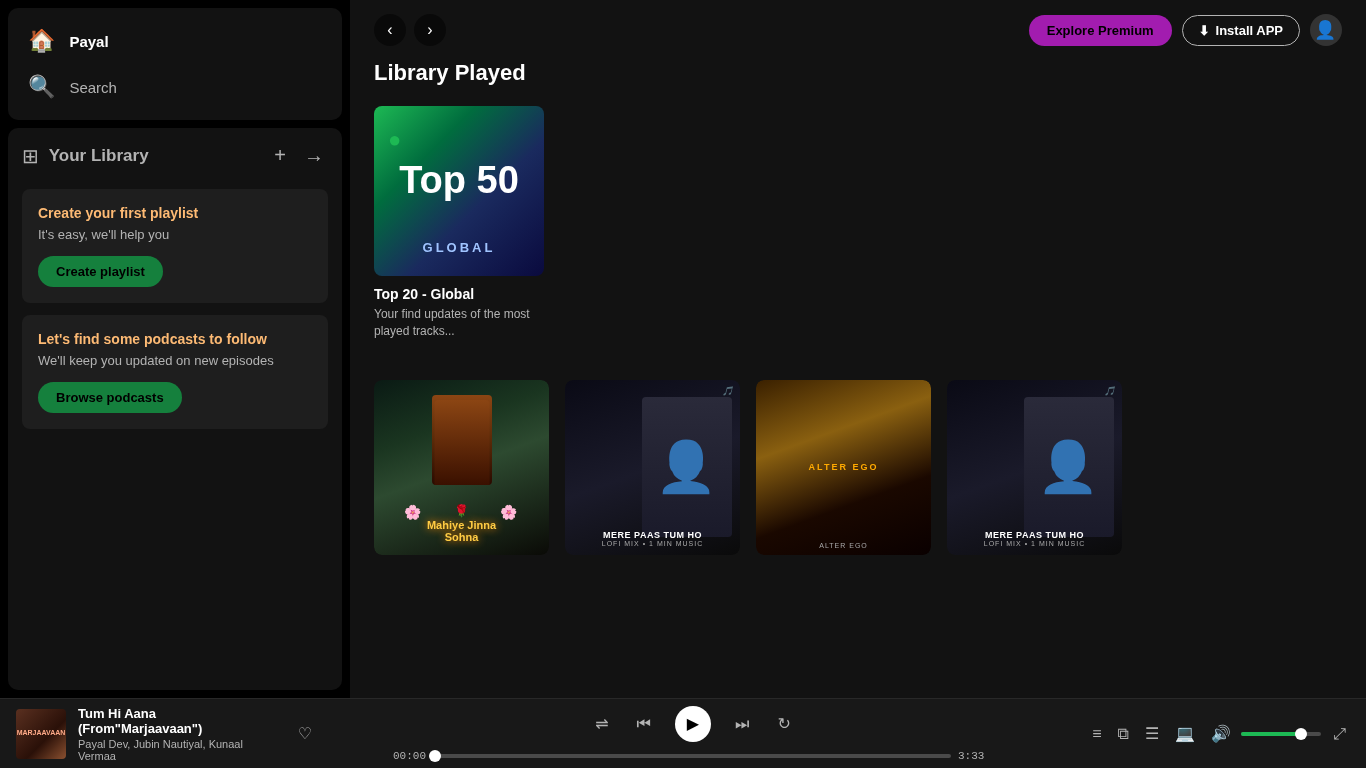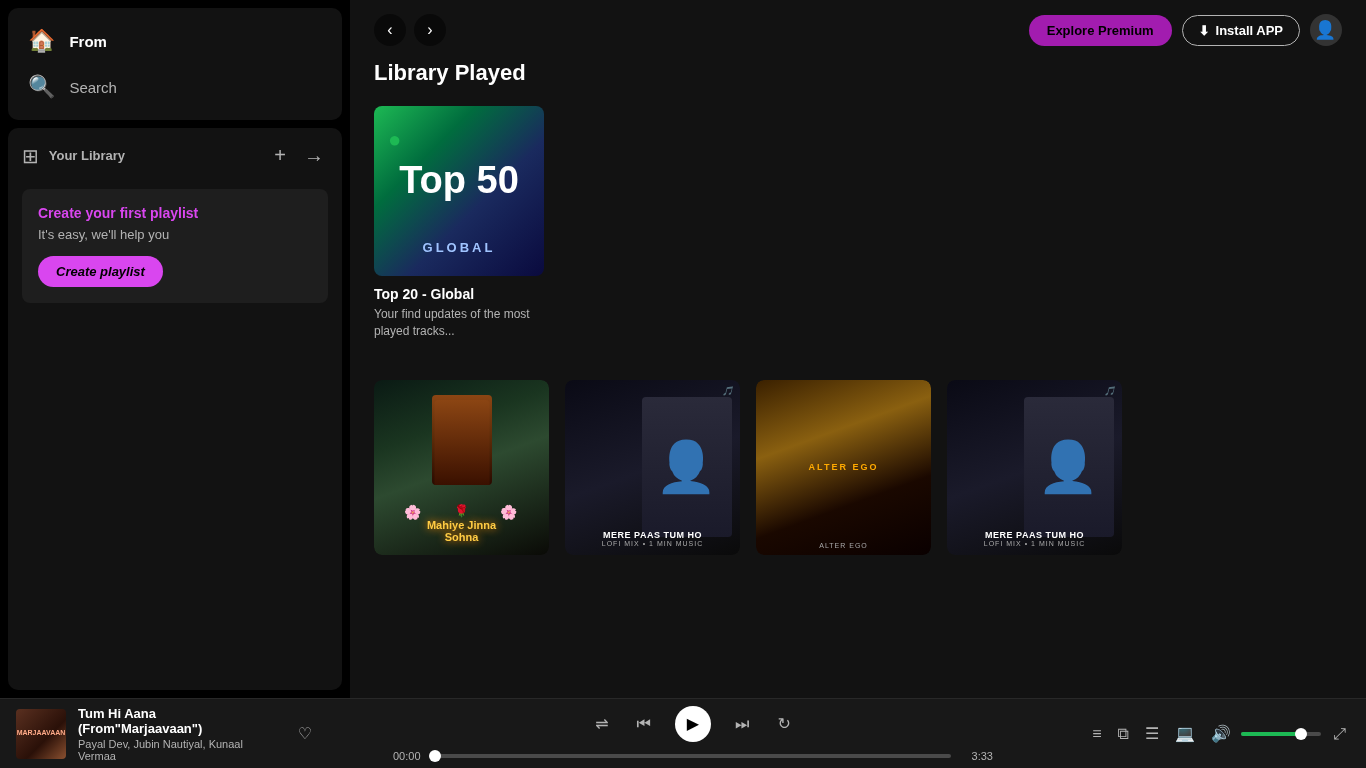"From" span.nav-label { text: From -> Payal }
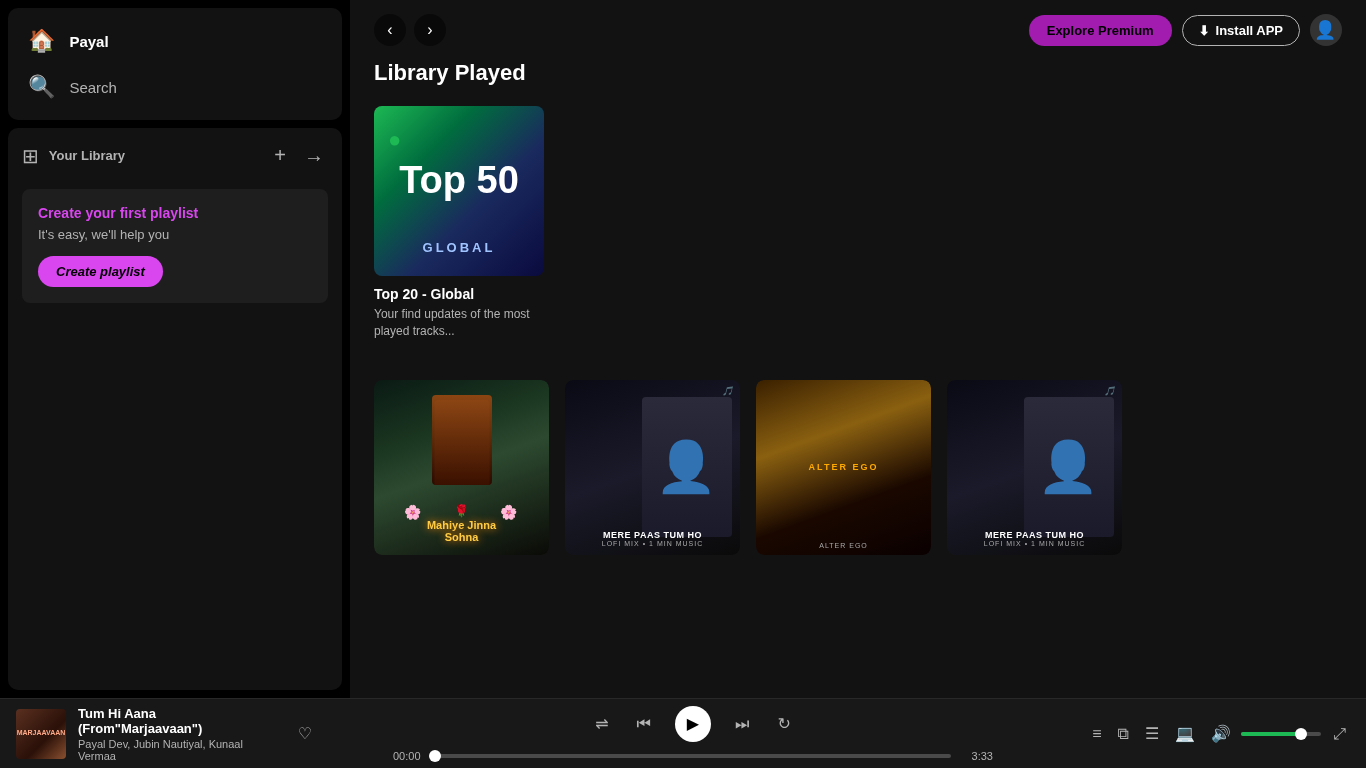"Your Library" .library-title { font-size: 13px -> 17px }
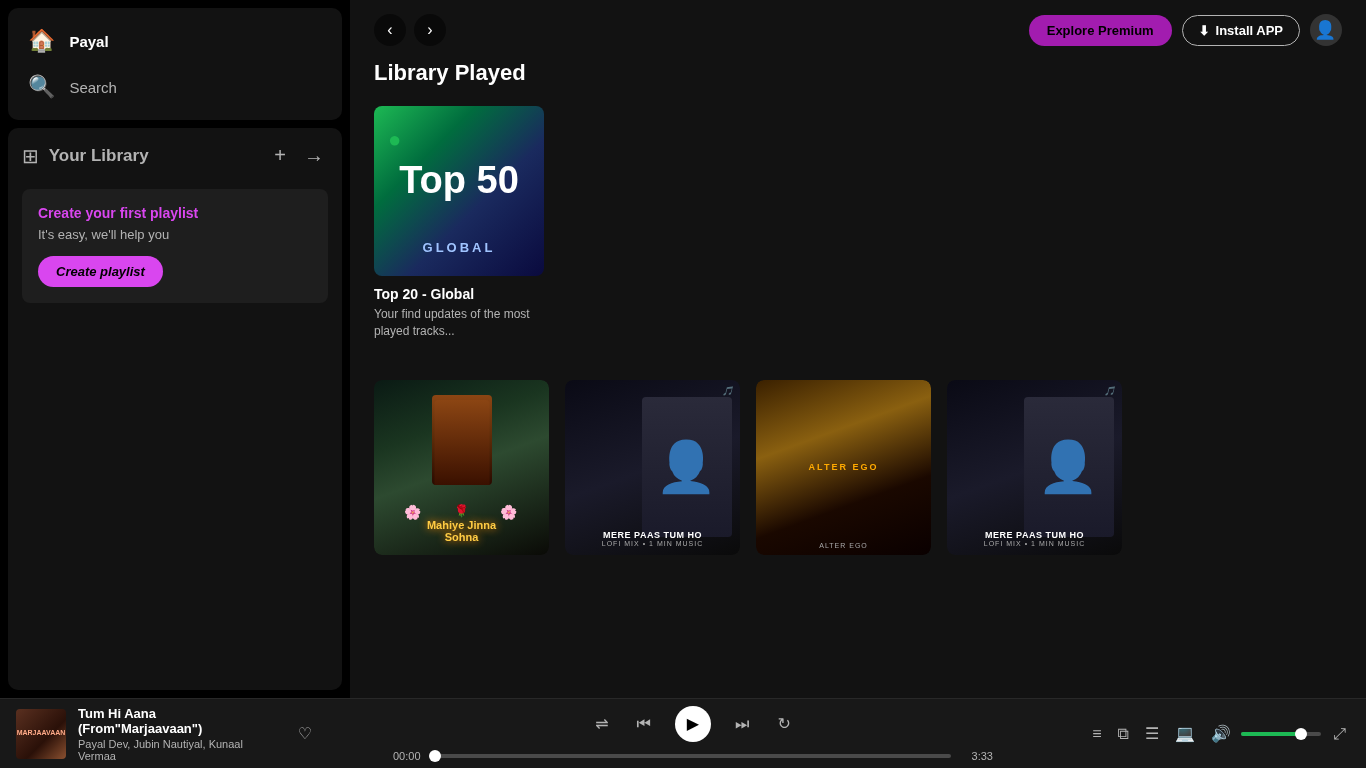"Create your first playlist" .promo-title { color: #d946ef -> #fdba74 }
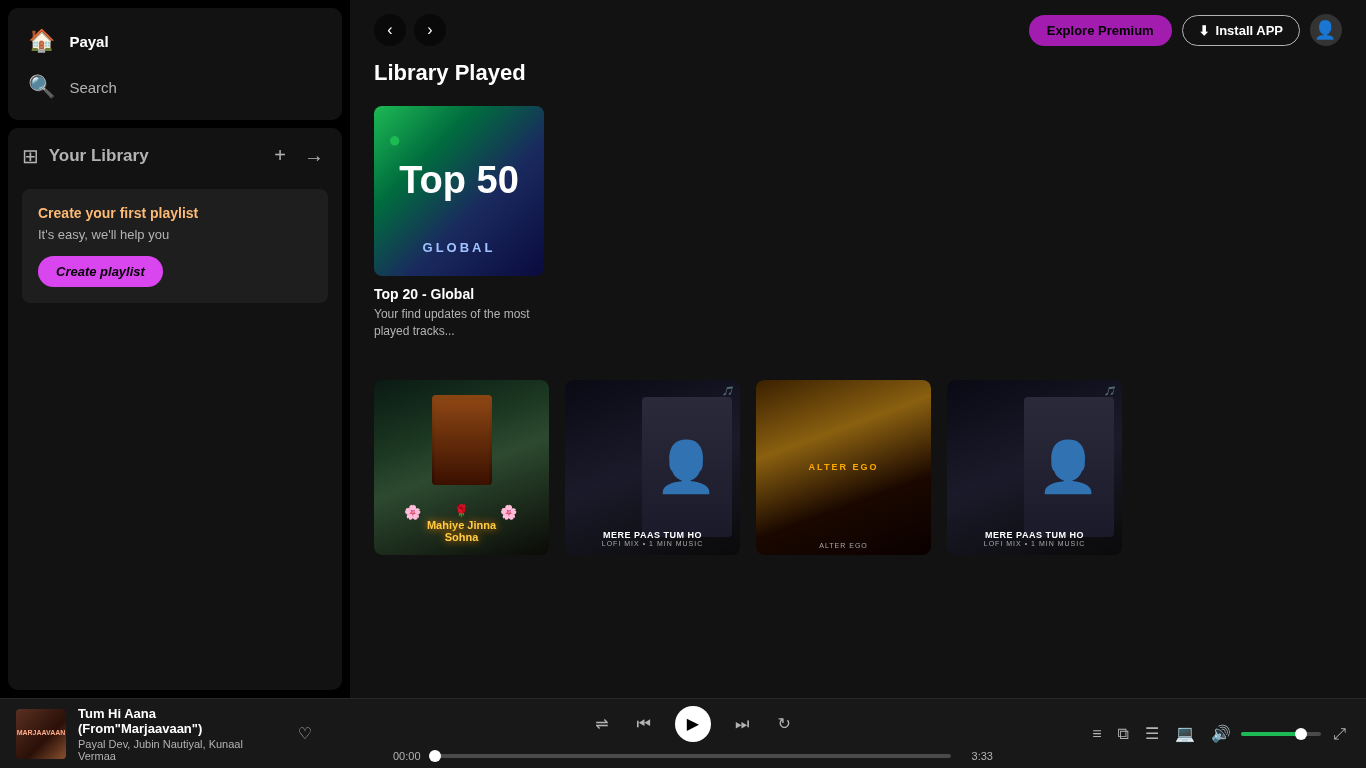"Create playlist" .promo-btn { background: #d946ef -> #15803d; font-style: italic -> none }
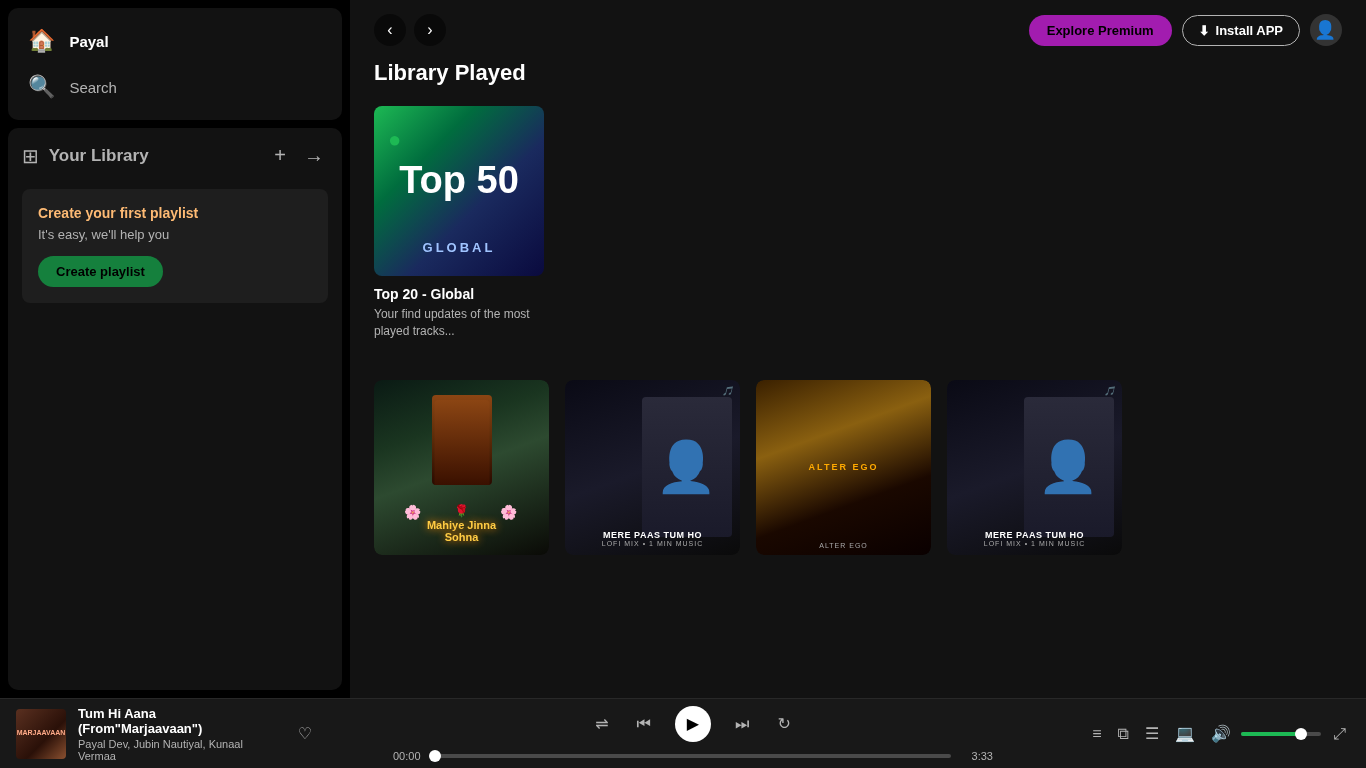"Let's find some podcasts to" div.promo-card { html: none -> <div> <div>Let's find some podcasts to follow</div> <div>We'll keep you updated on new episodes</div> <button>Browse podcasts</button> </div> }
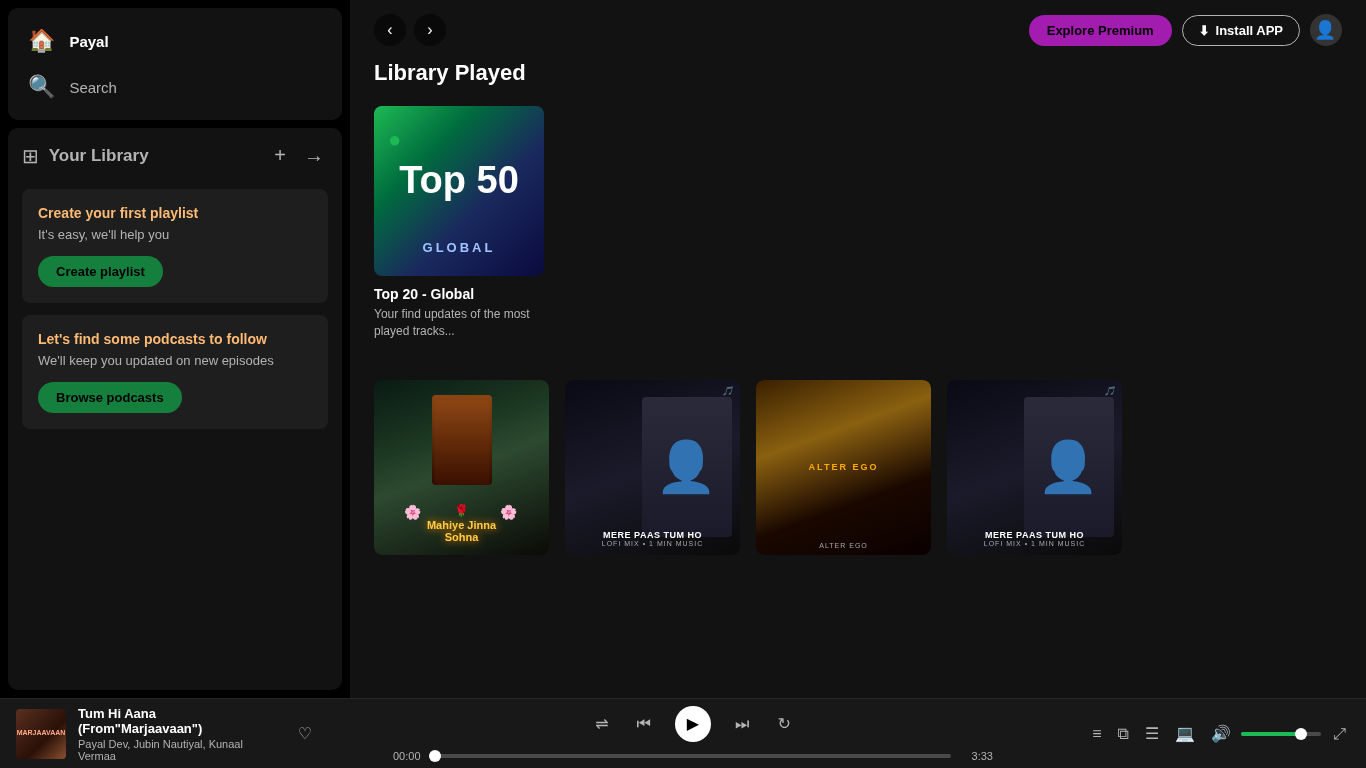"00:00" .progress-row { font-family: none -> Liberation Mono, monospace }
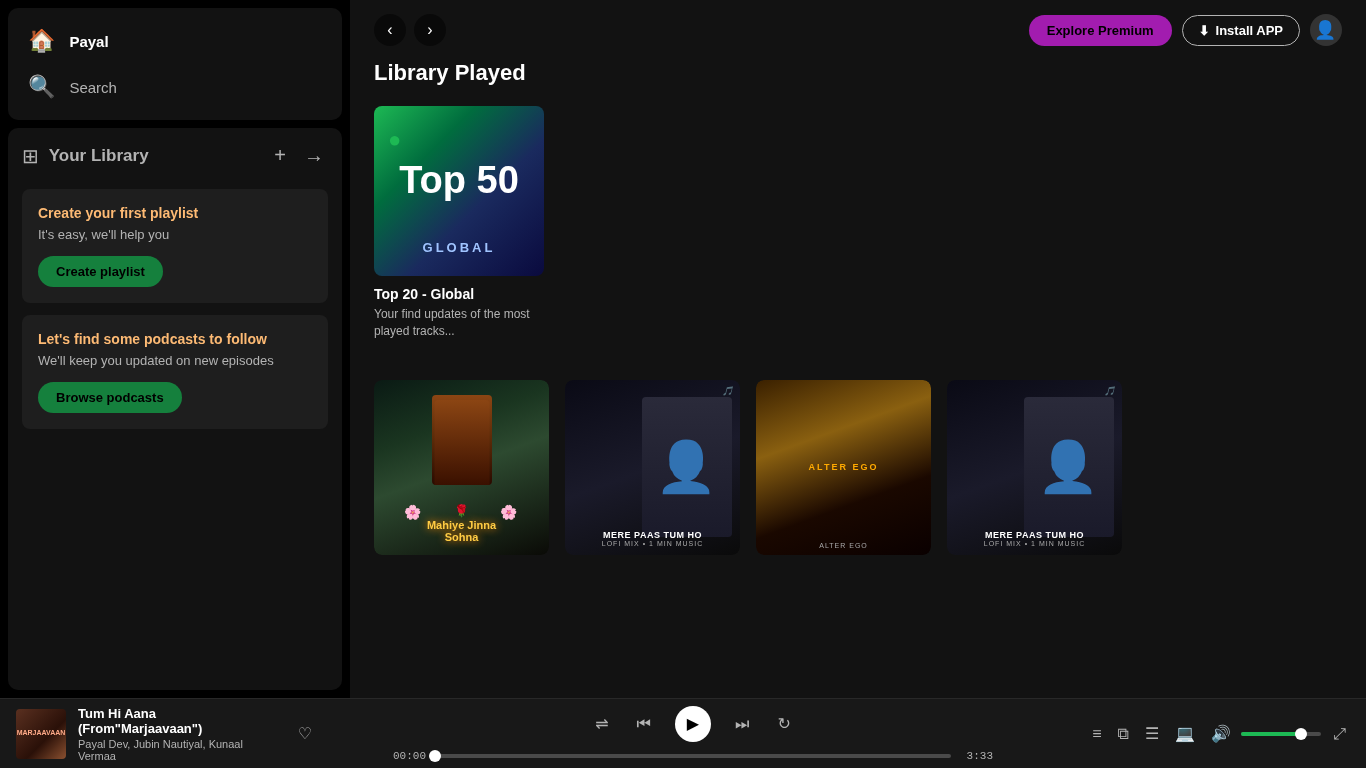"3:33" .time-label.right { text-align: right -> none }
